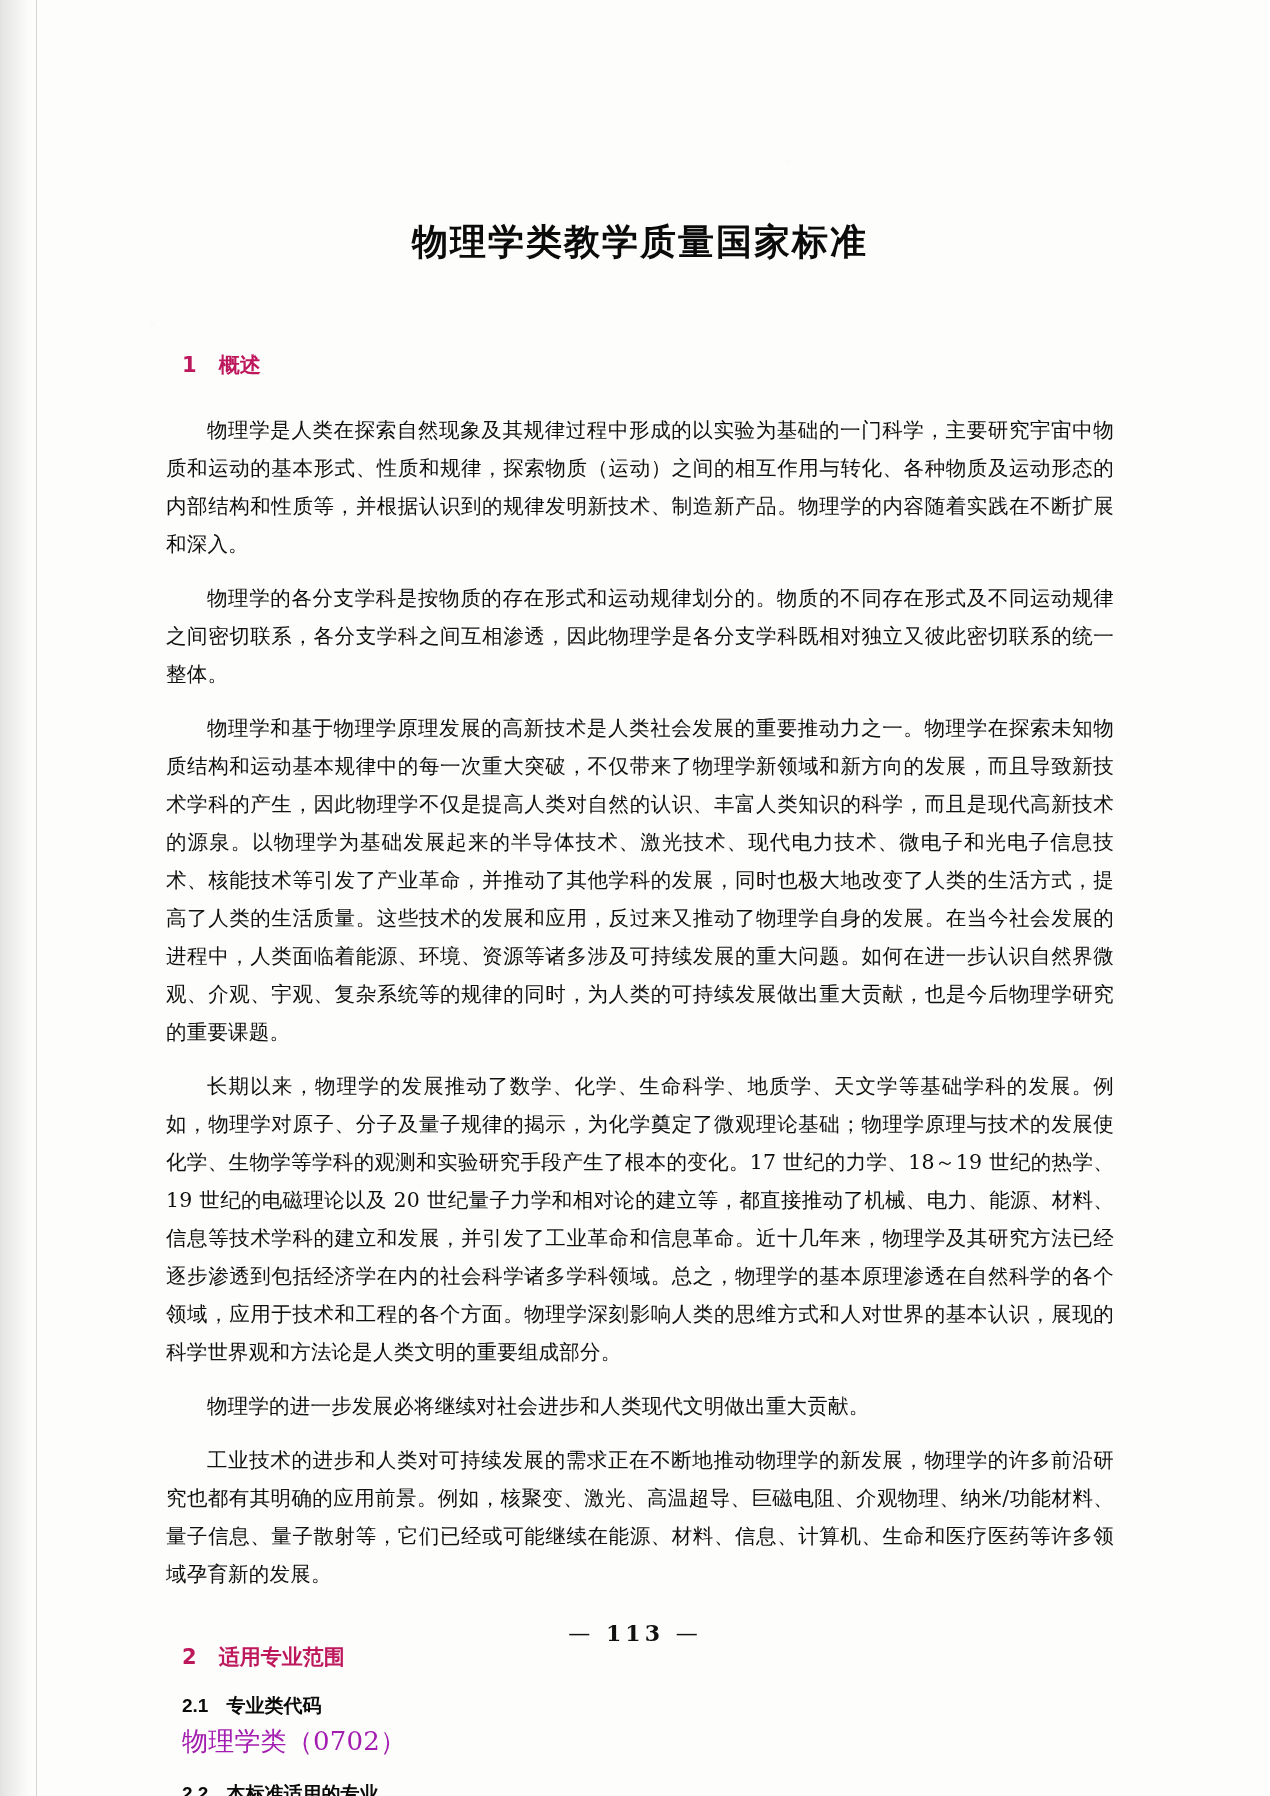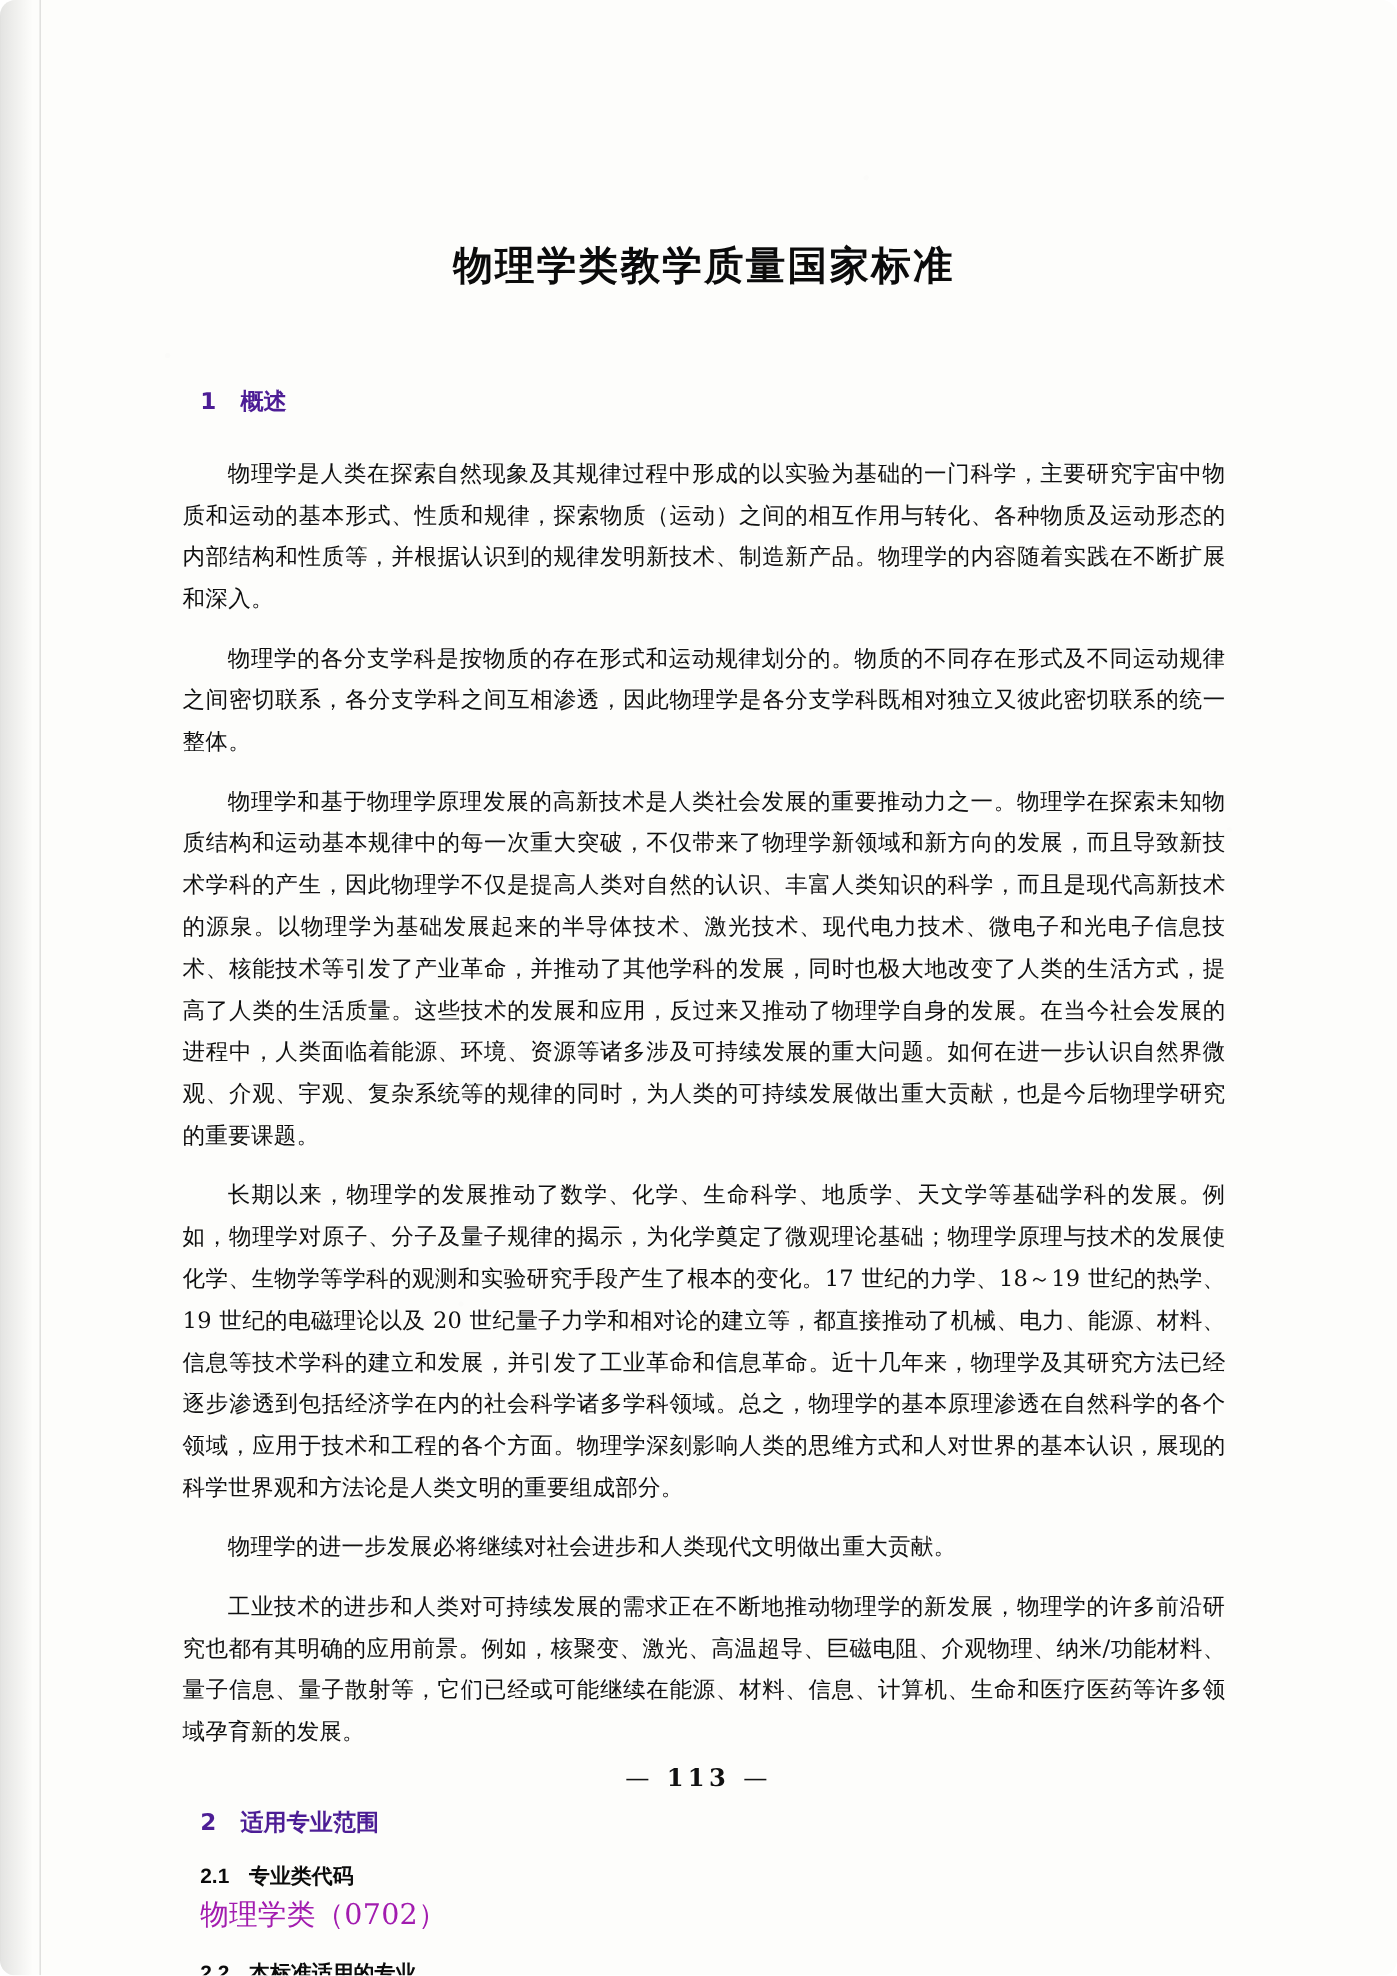"物理学类教学质量国家标准" .page { border-radius: 14px -> none }
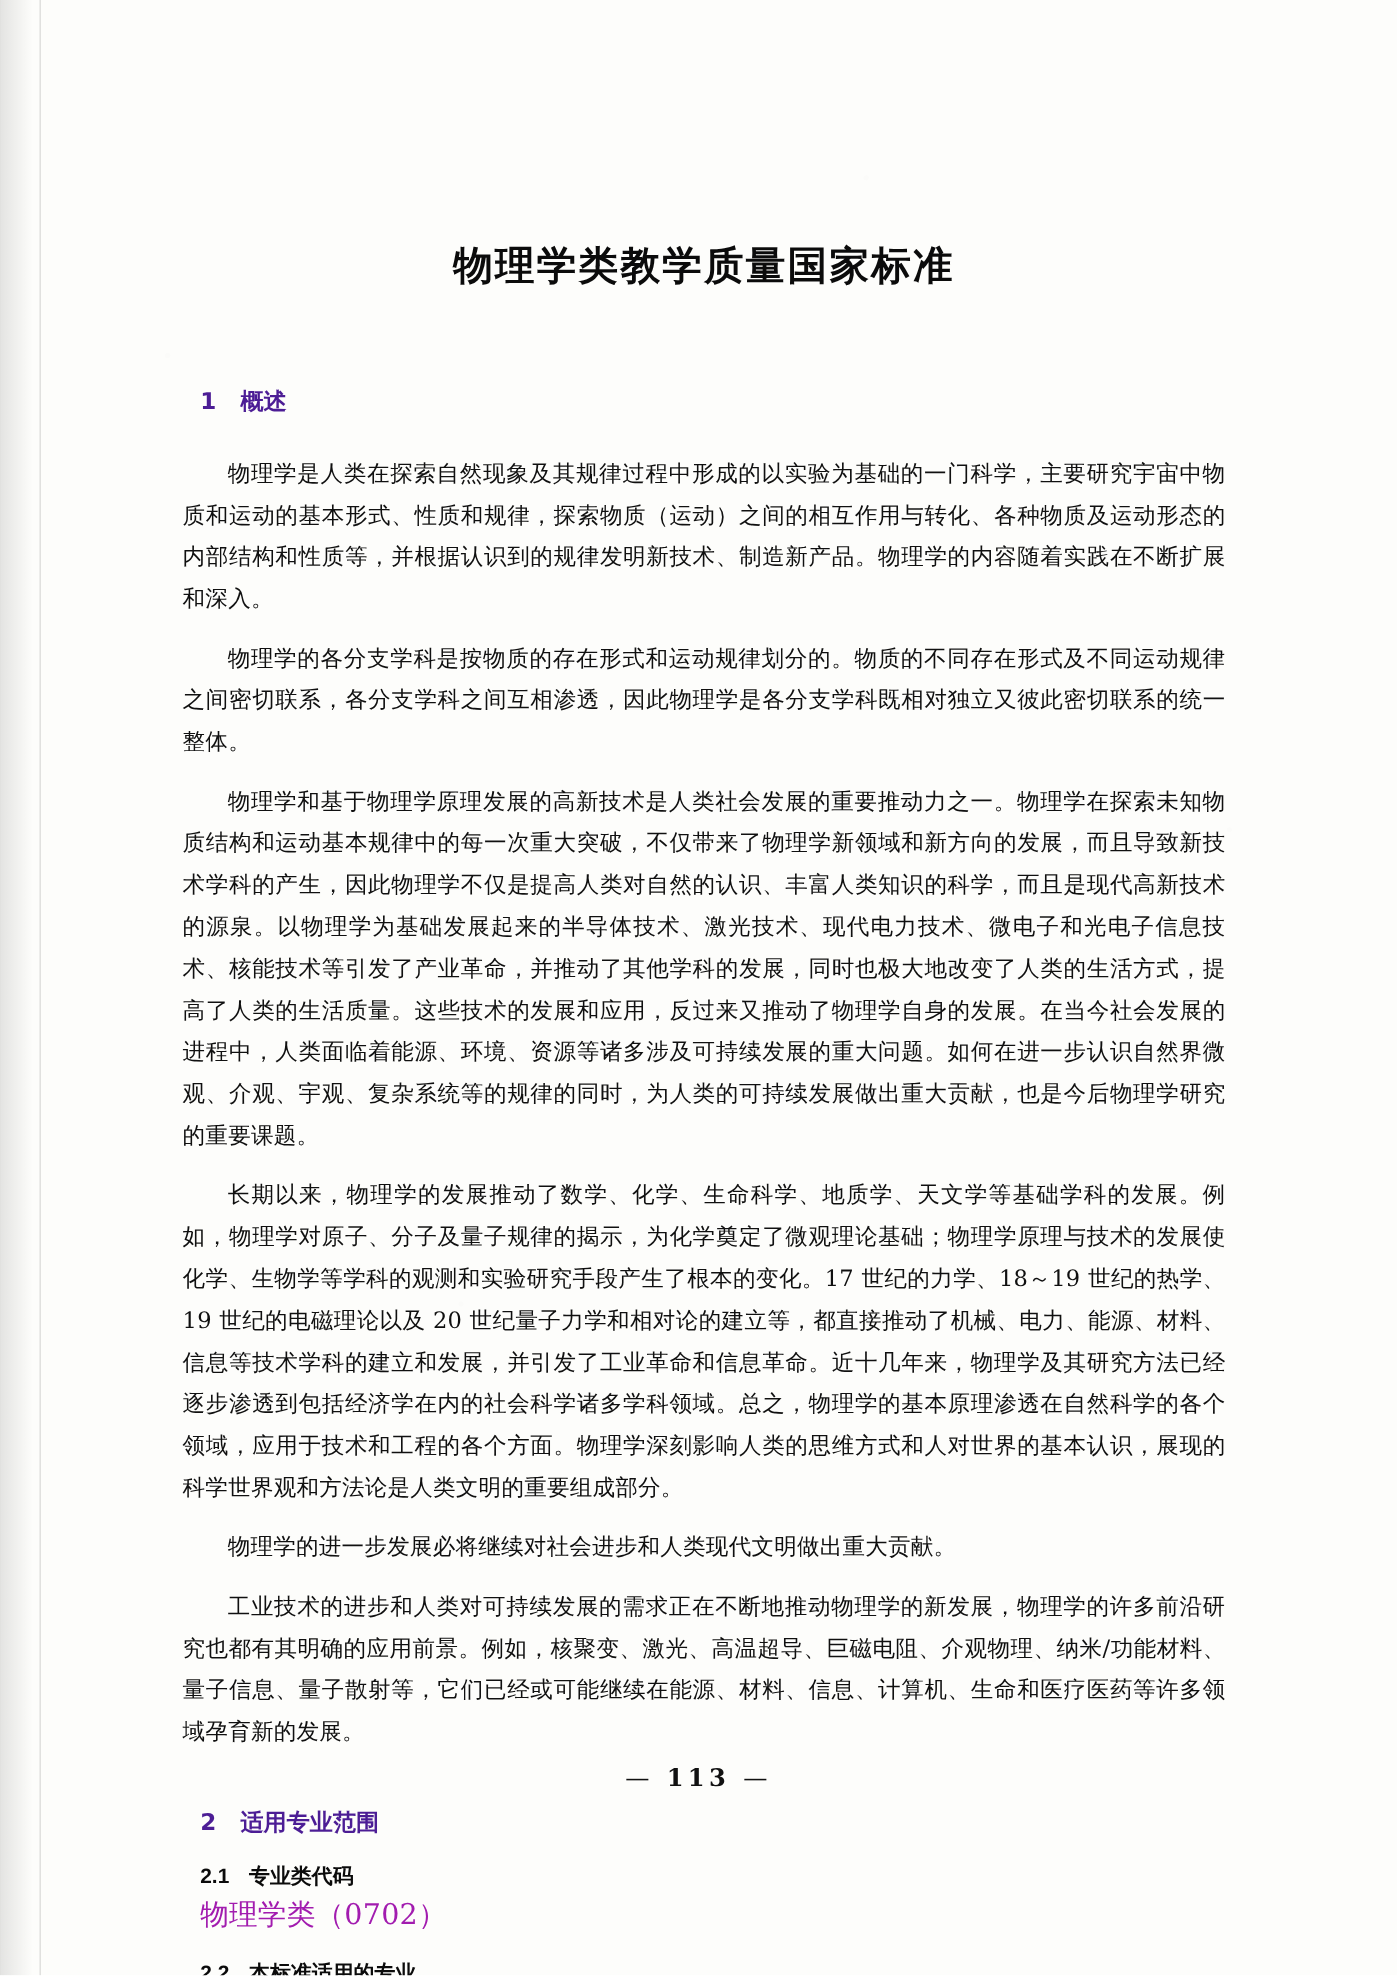"1 概述" .h1 { color: #4c1d95 -> #be185d }
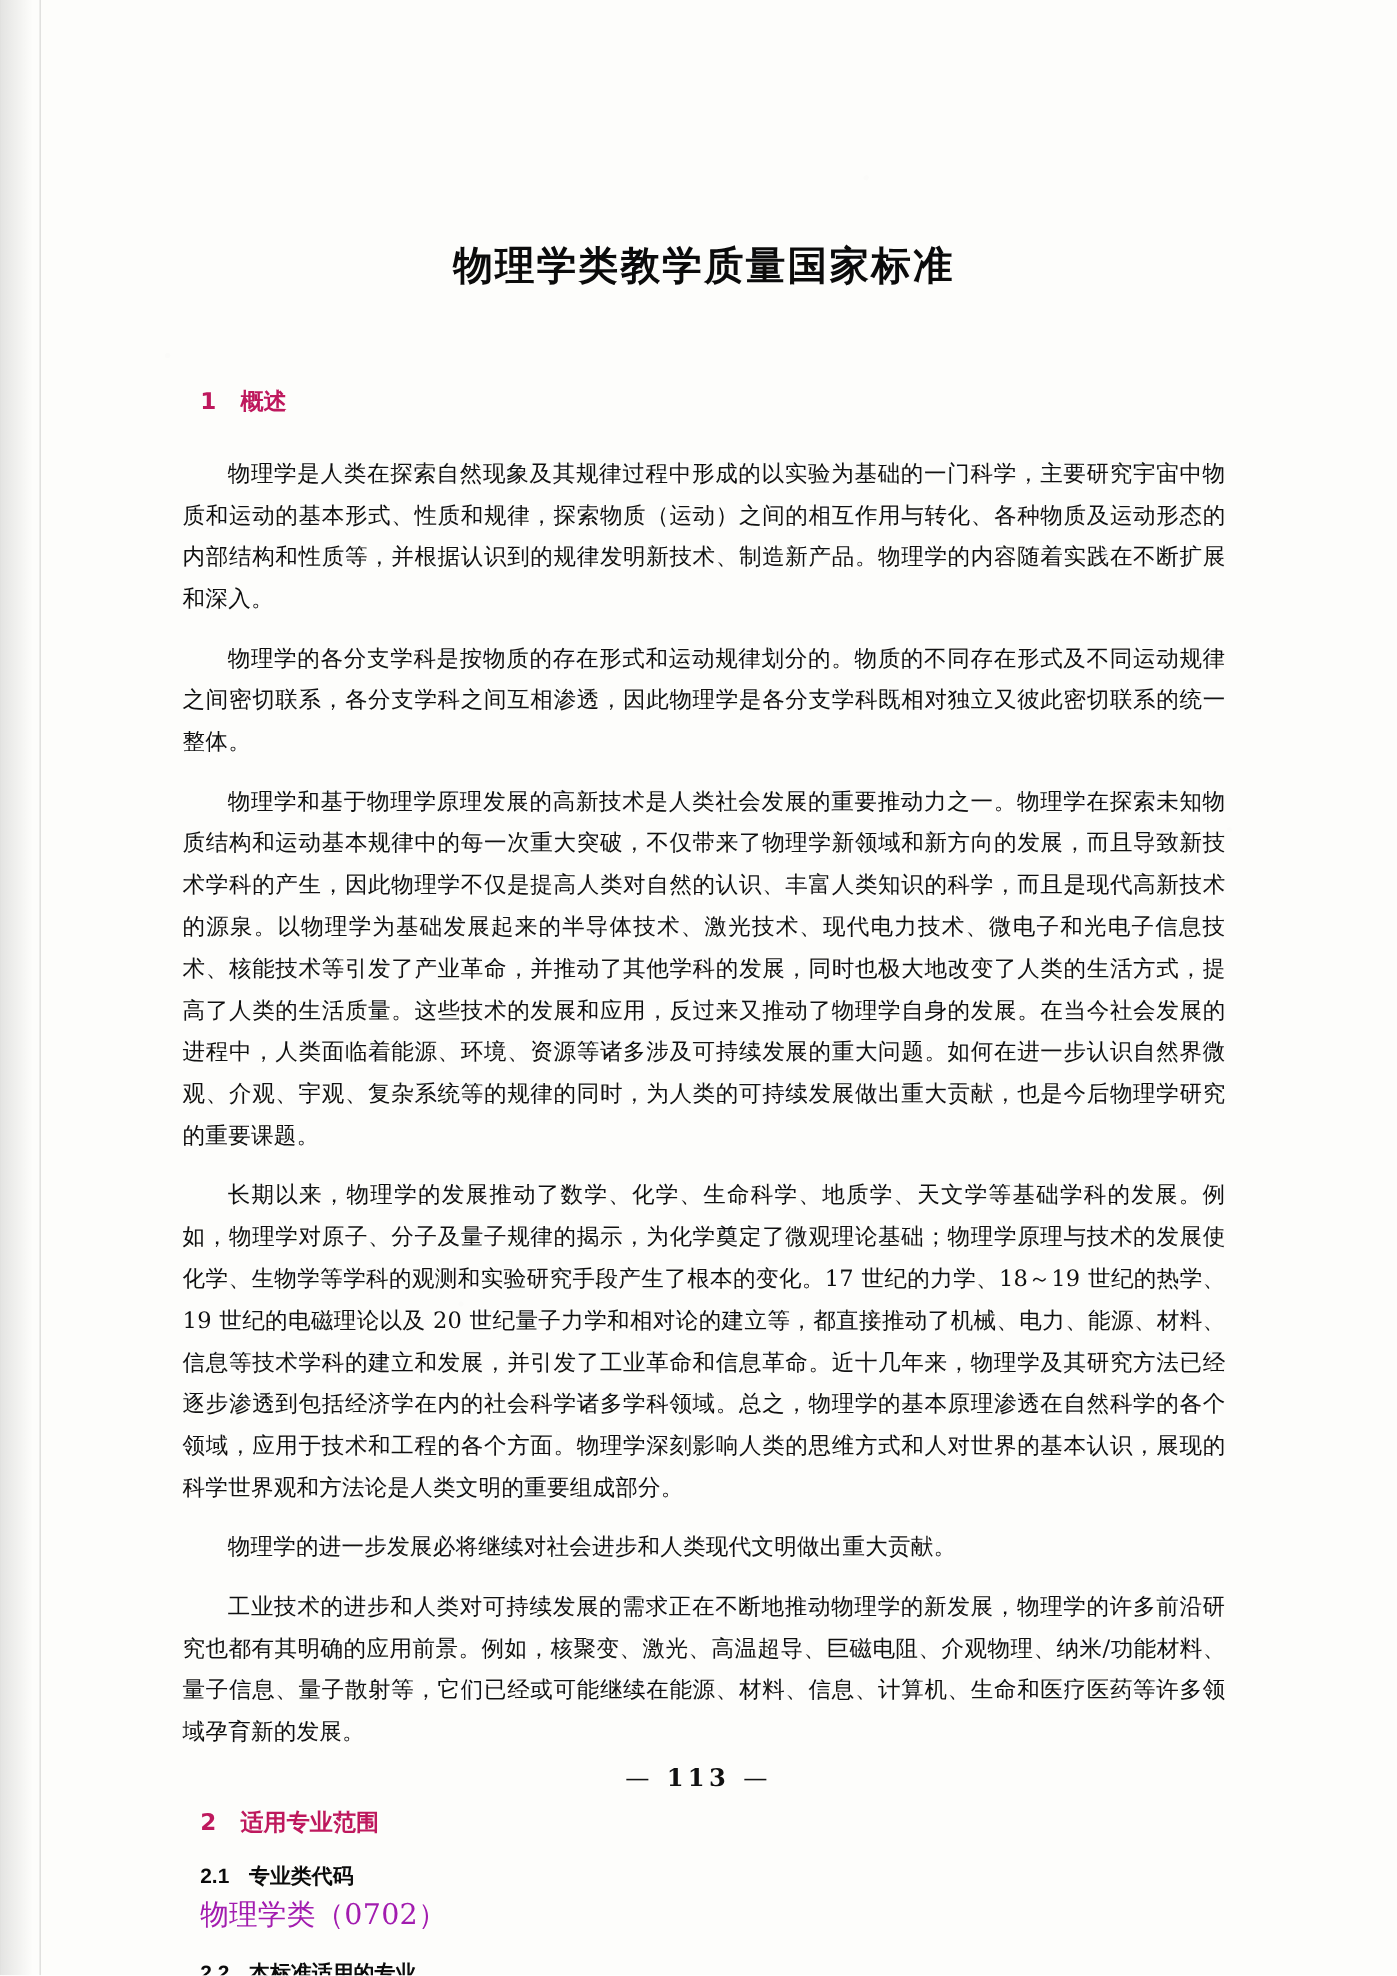"— 113 —" .footer { bottom: 166px -> 150px }
